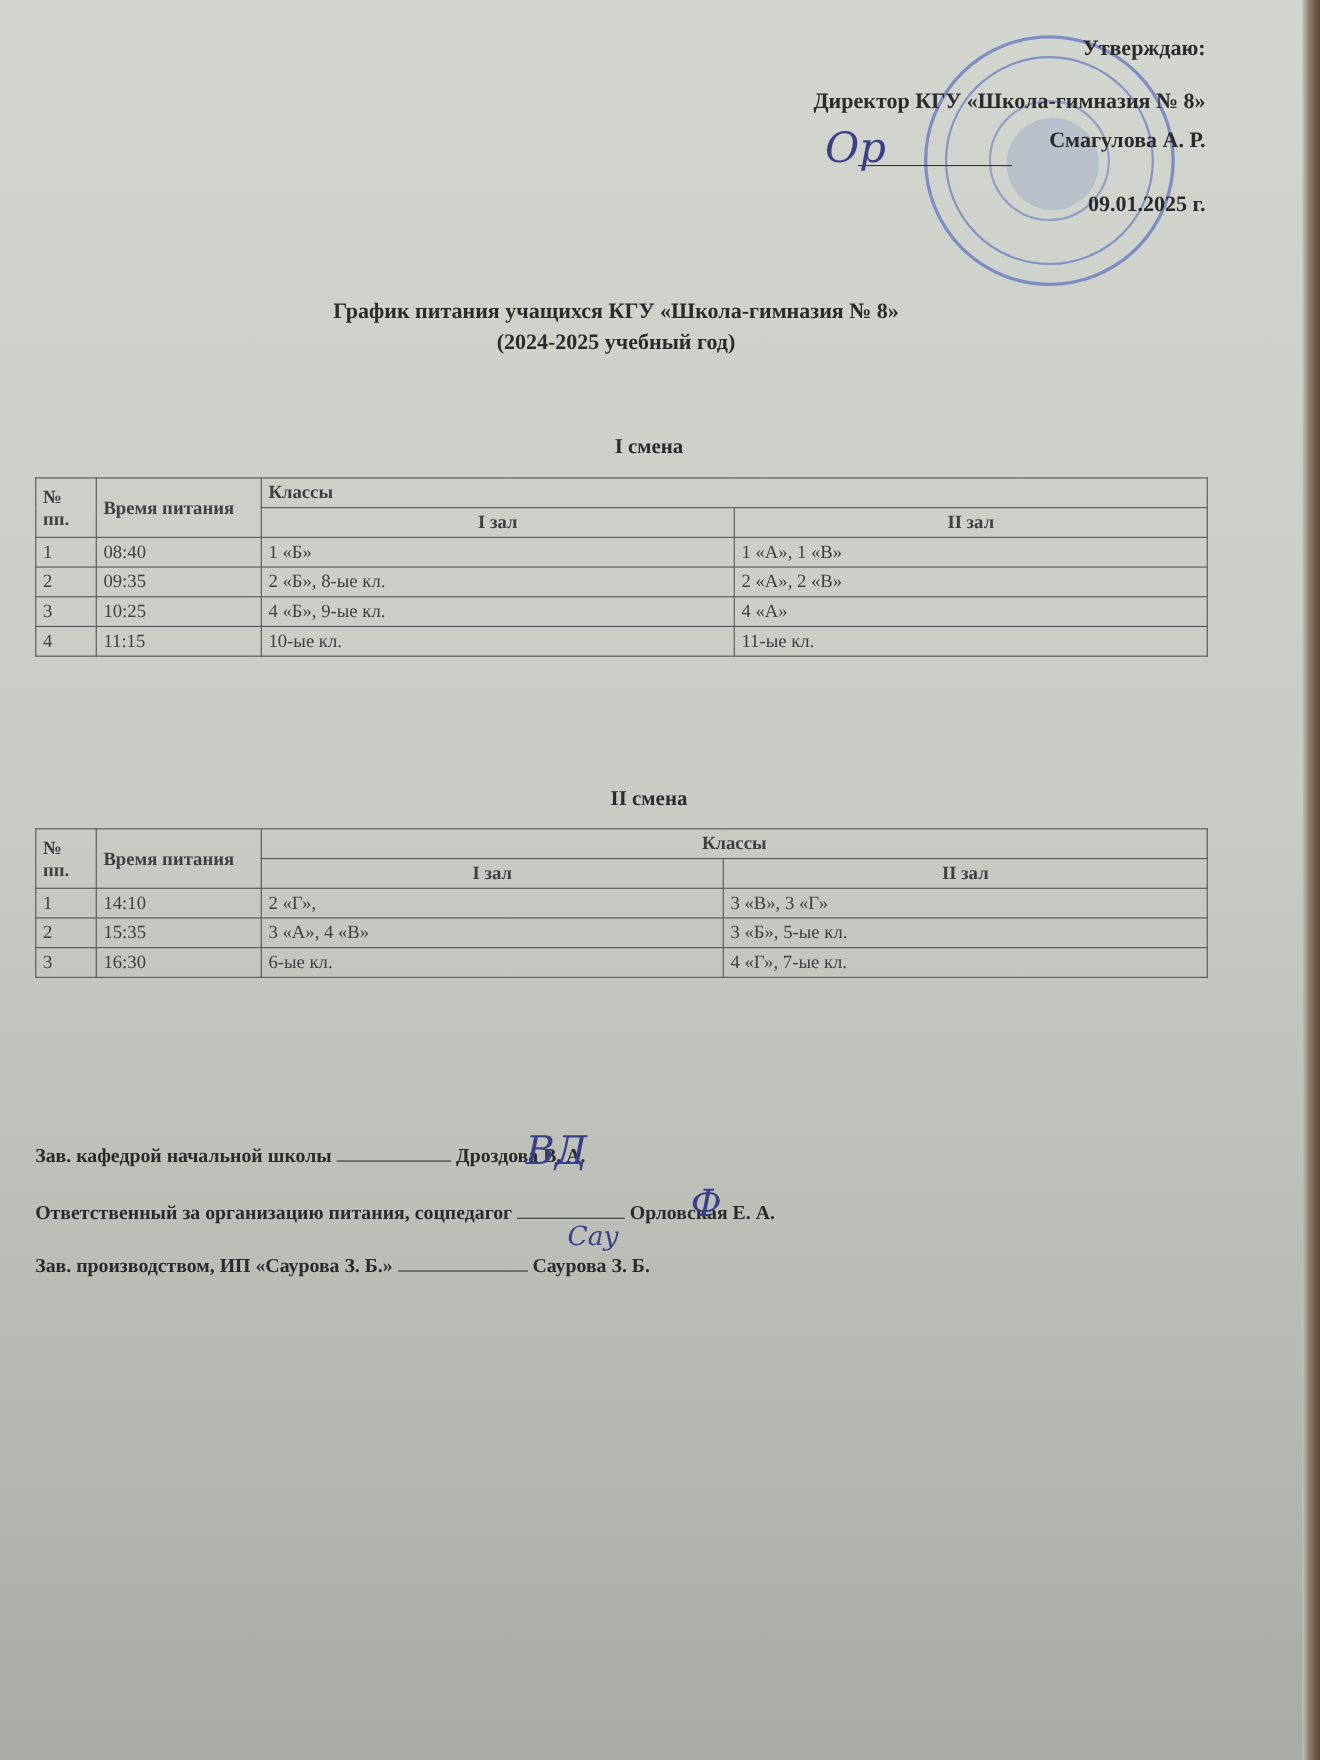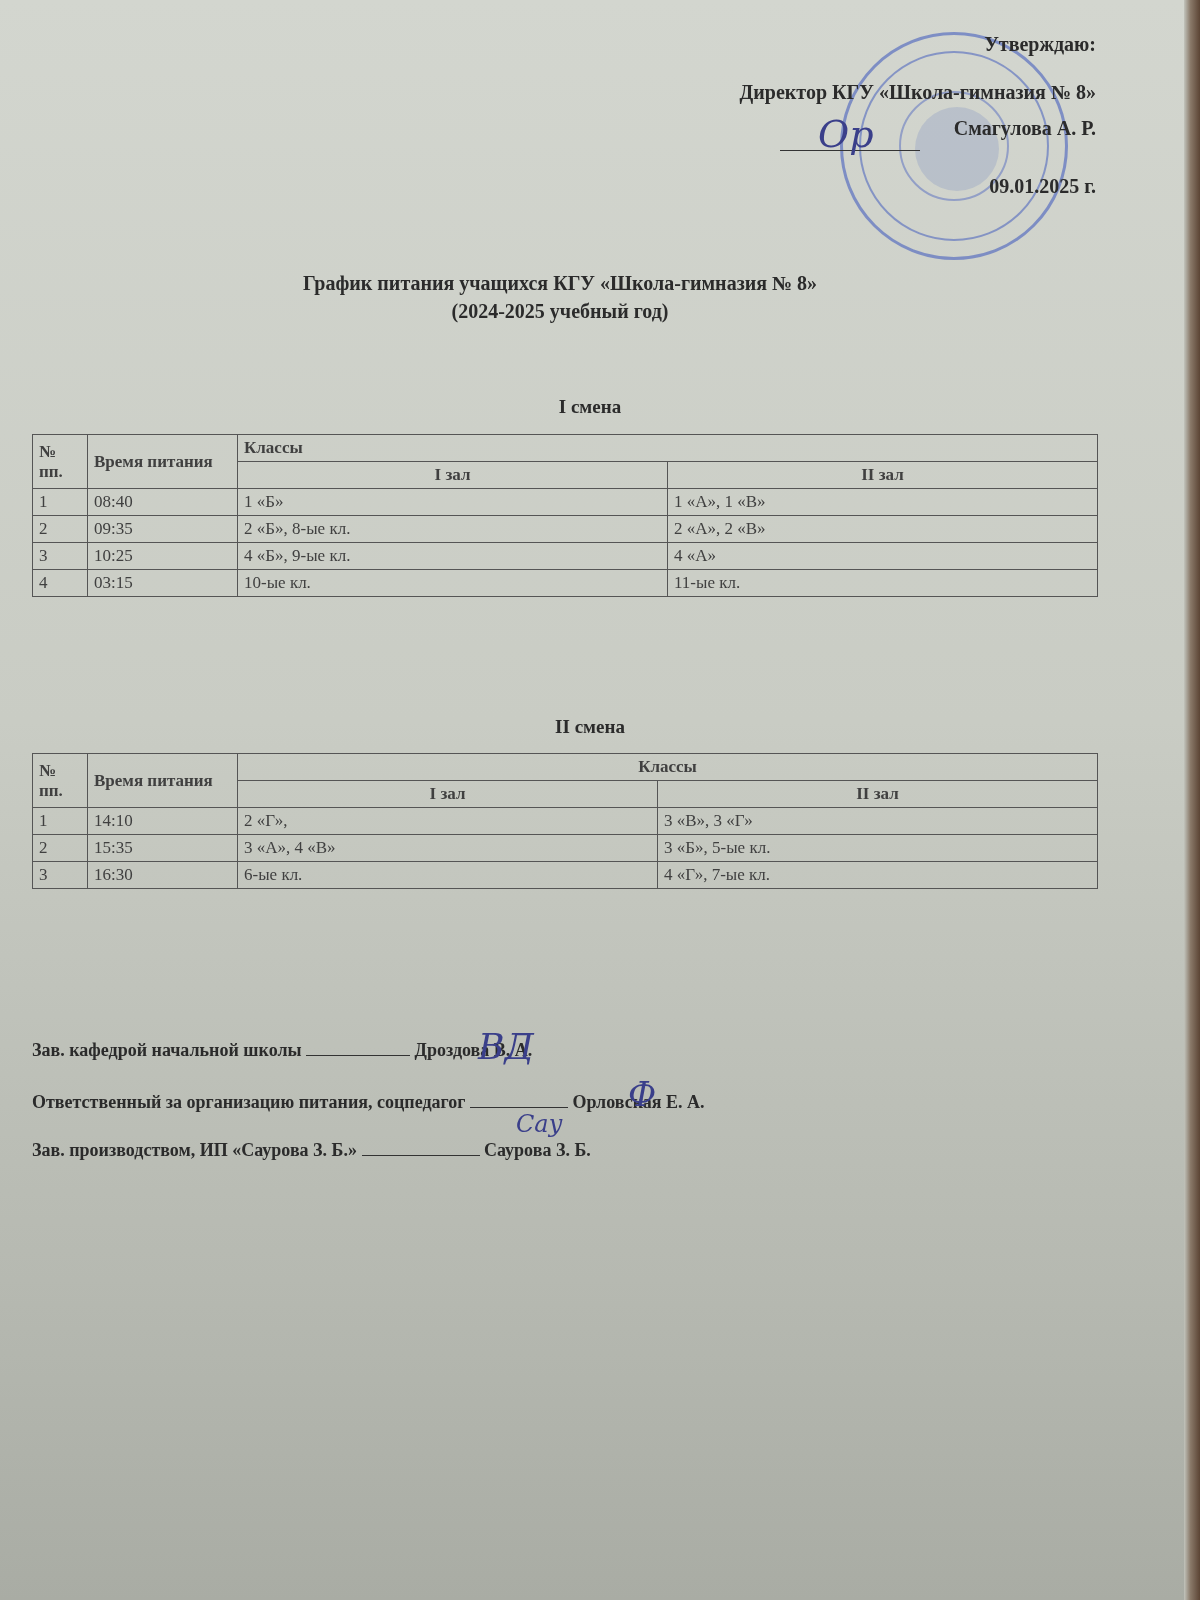"Ор" div.sig { left: 818px -> 750px }
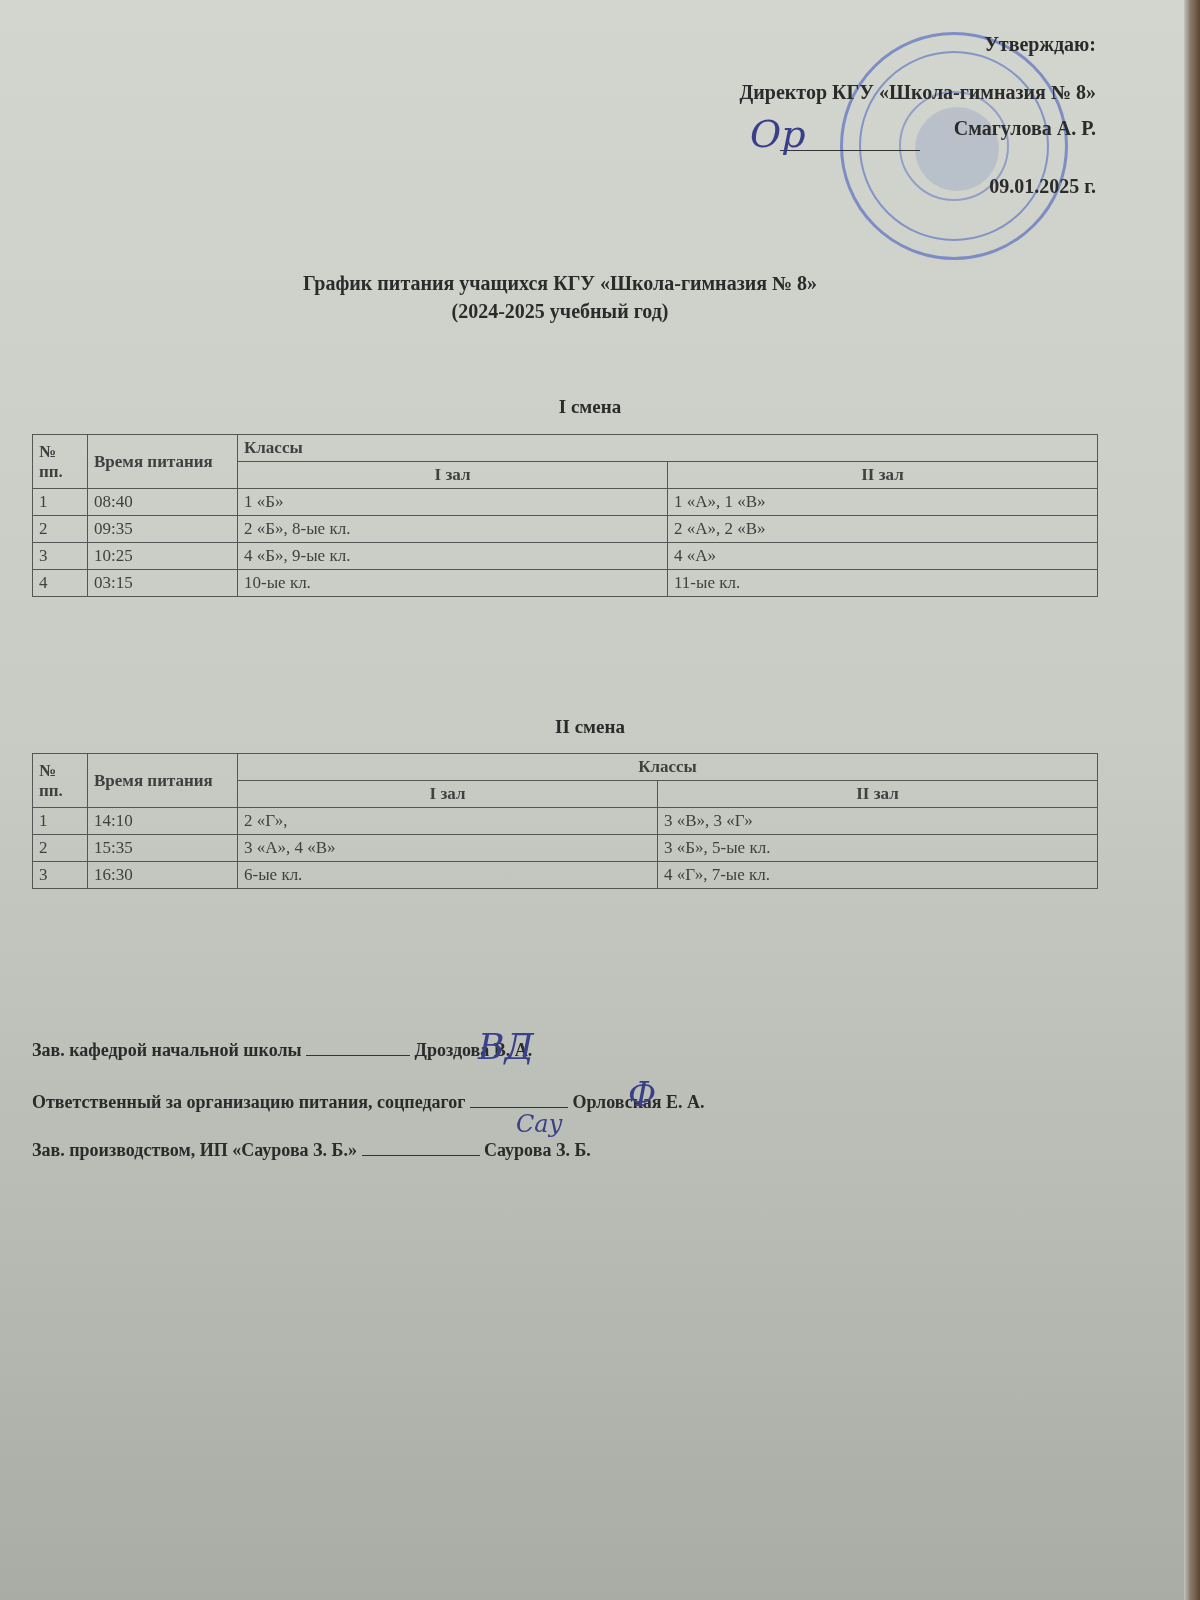"03:15" td { text: 03:15 -> 11:15 }
